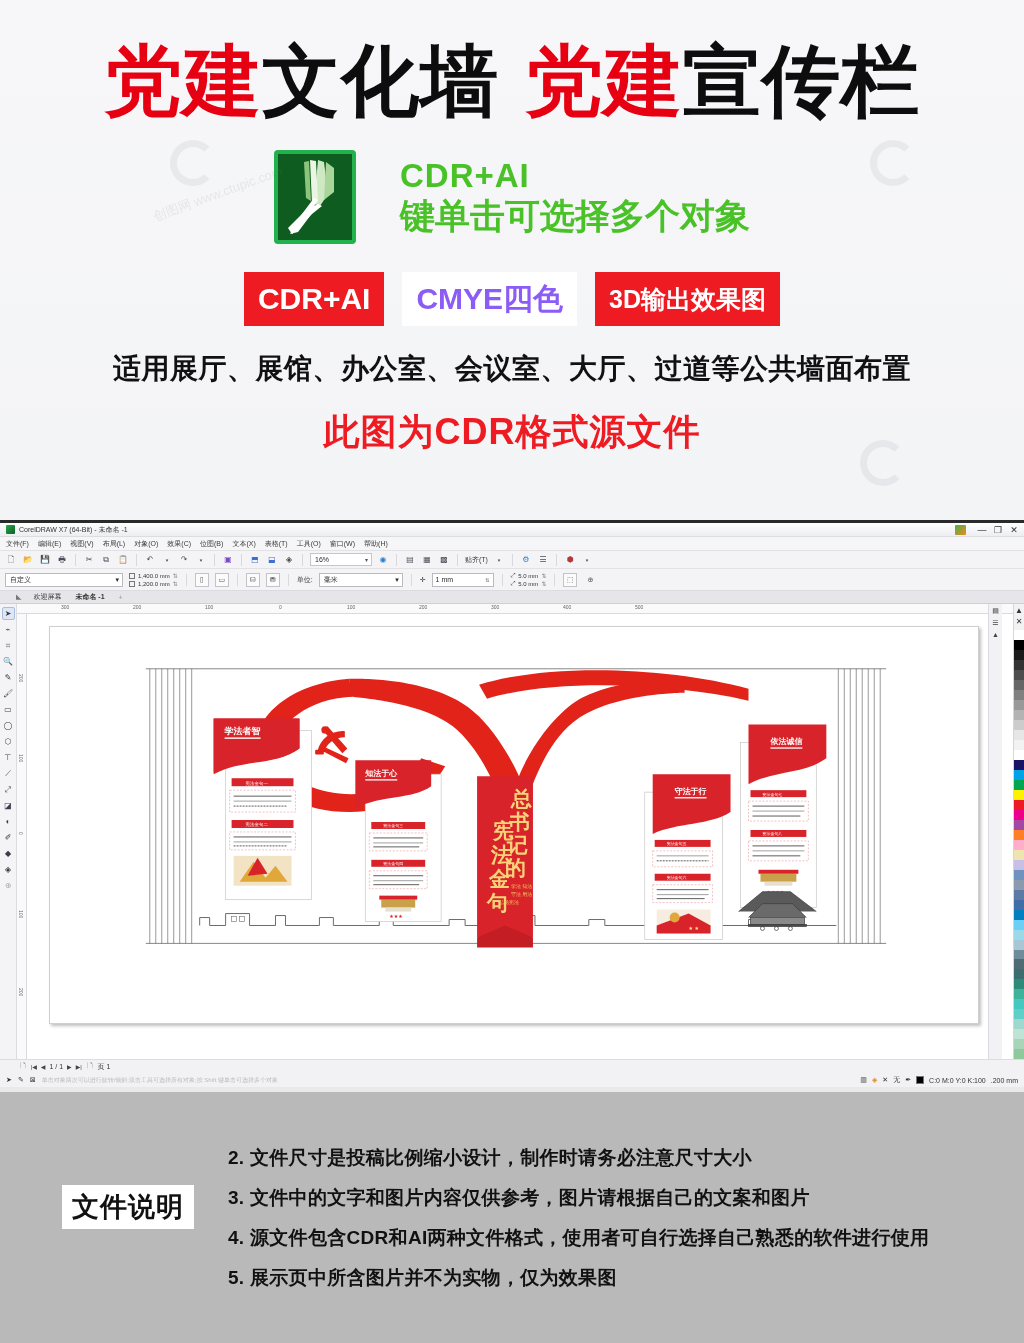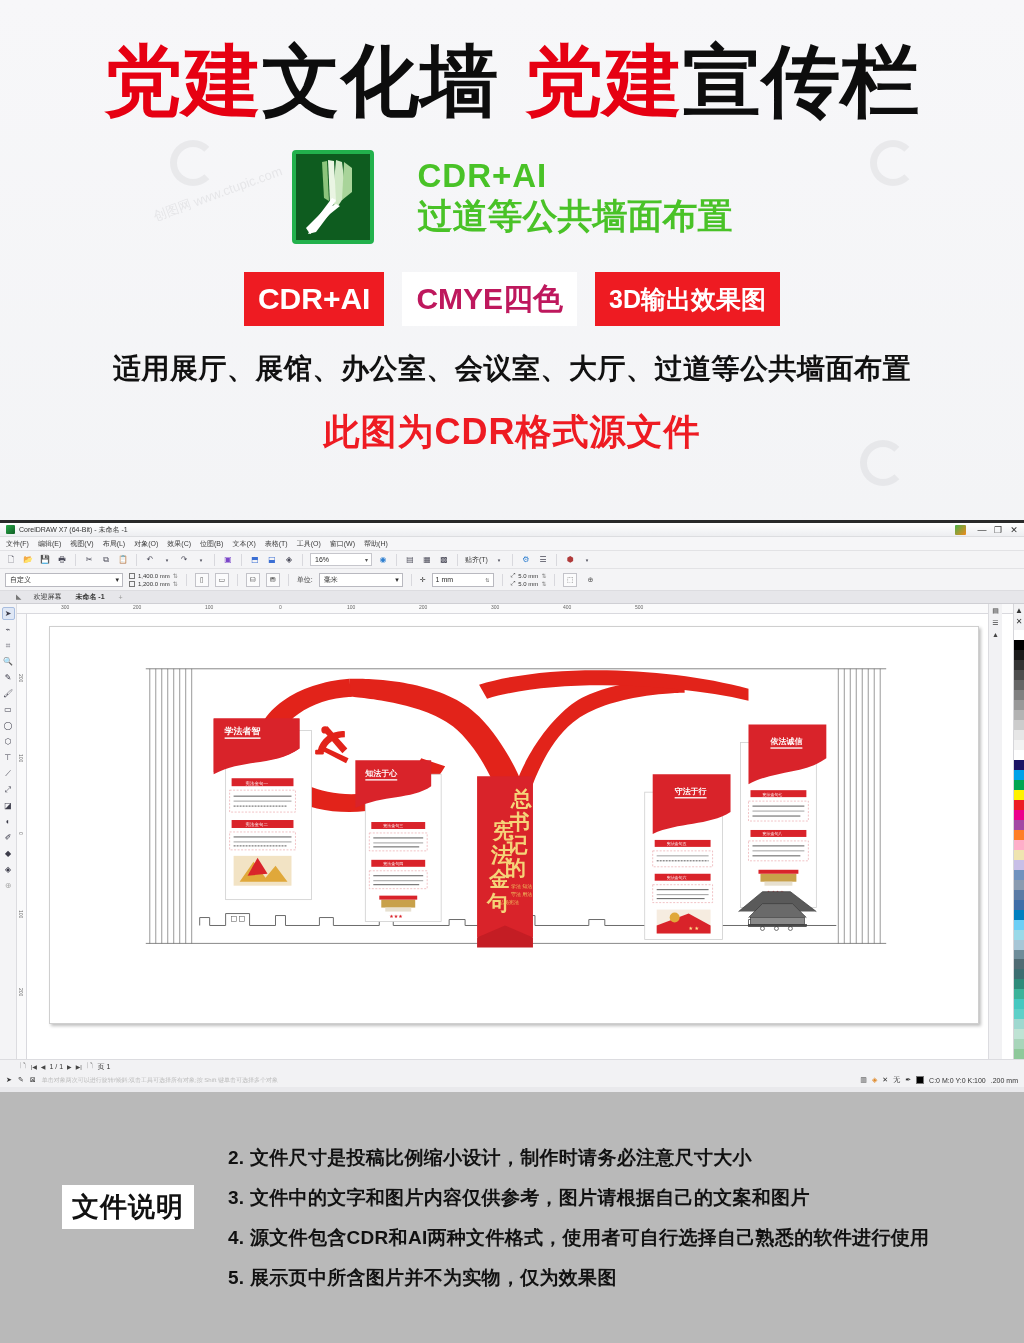"过道等公共墙面布置" div.l2 { text: 过道等公共墙面布置 -> 键单击可选择多个对象 }
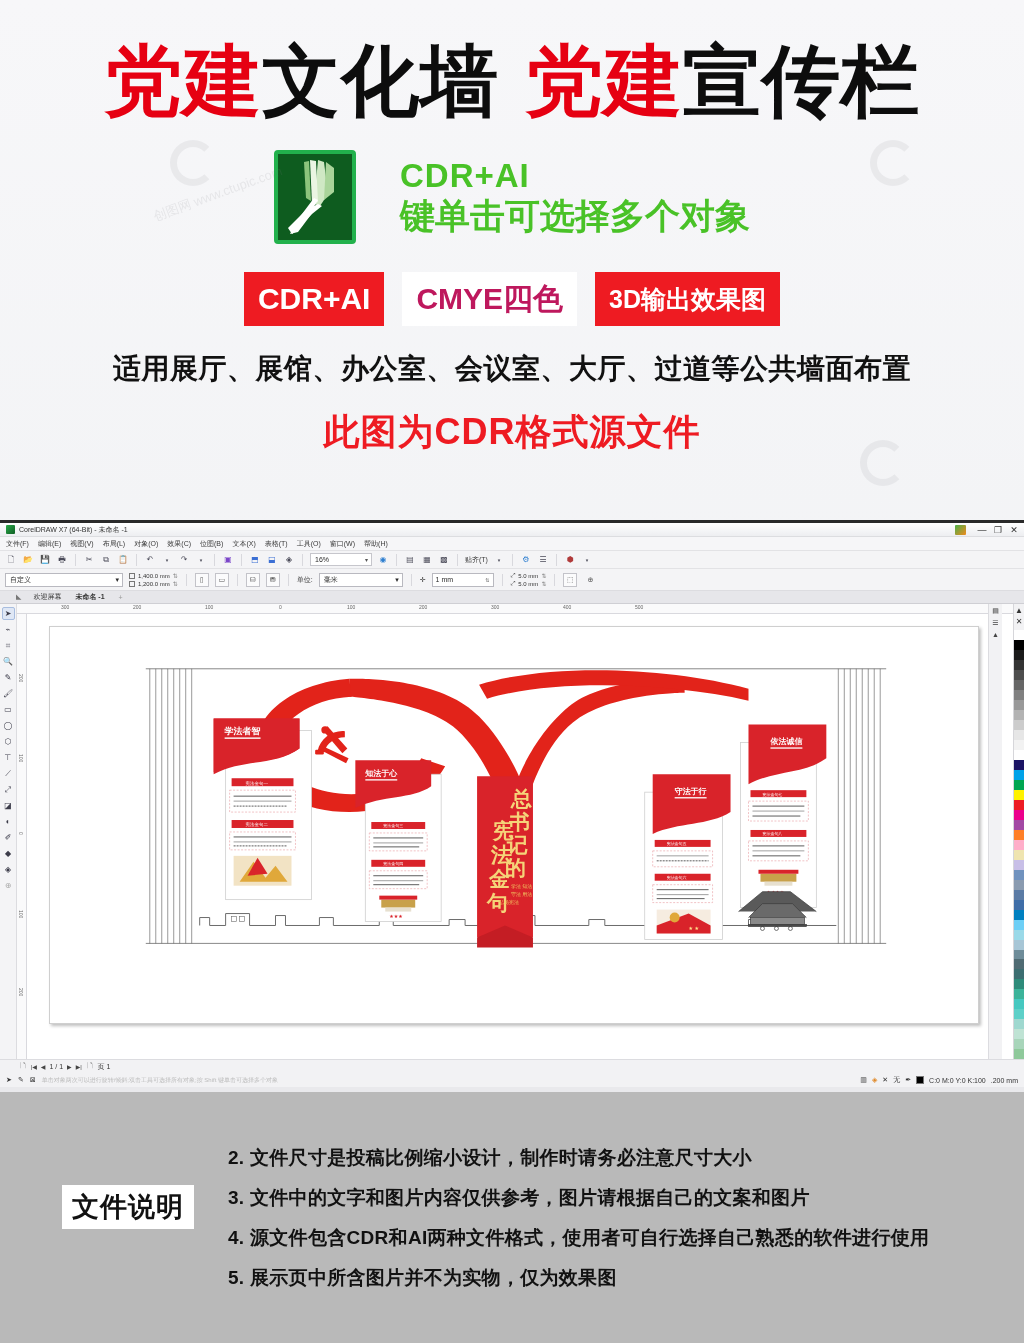"CMYE四色" .badge.ghost { color: #be185d -> #8b5cf6 }
